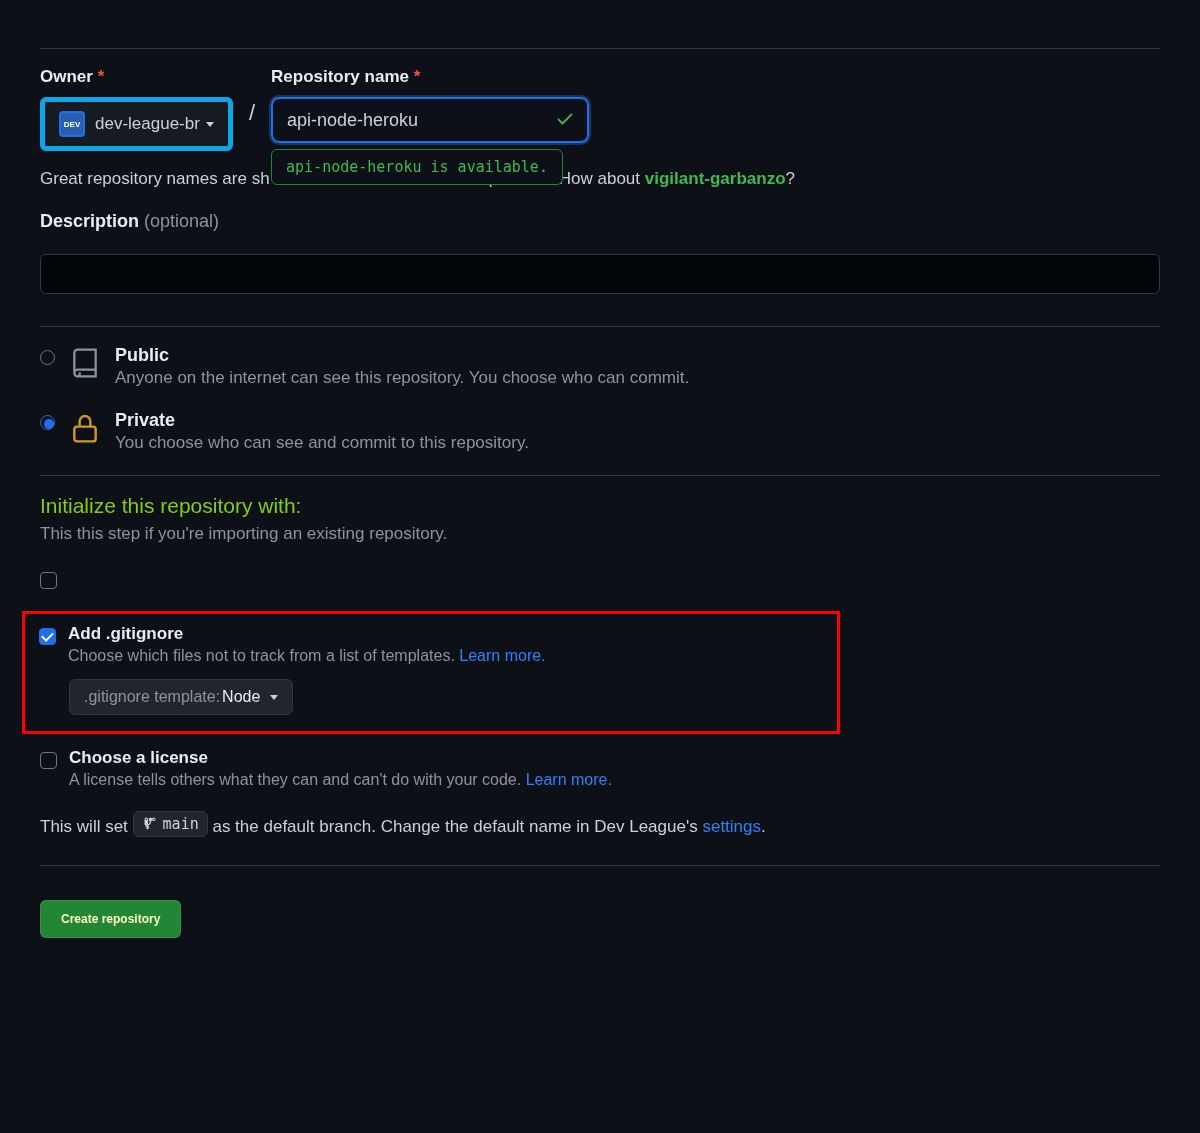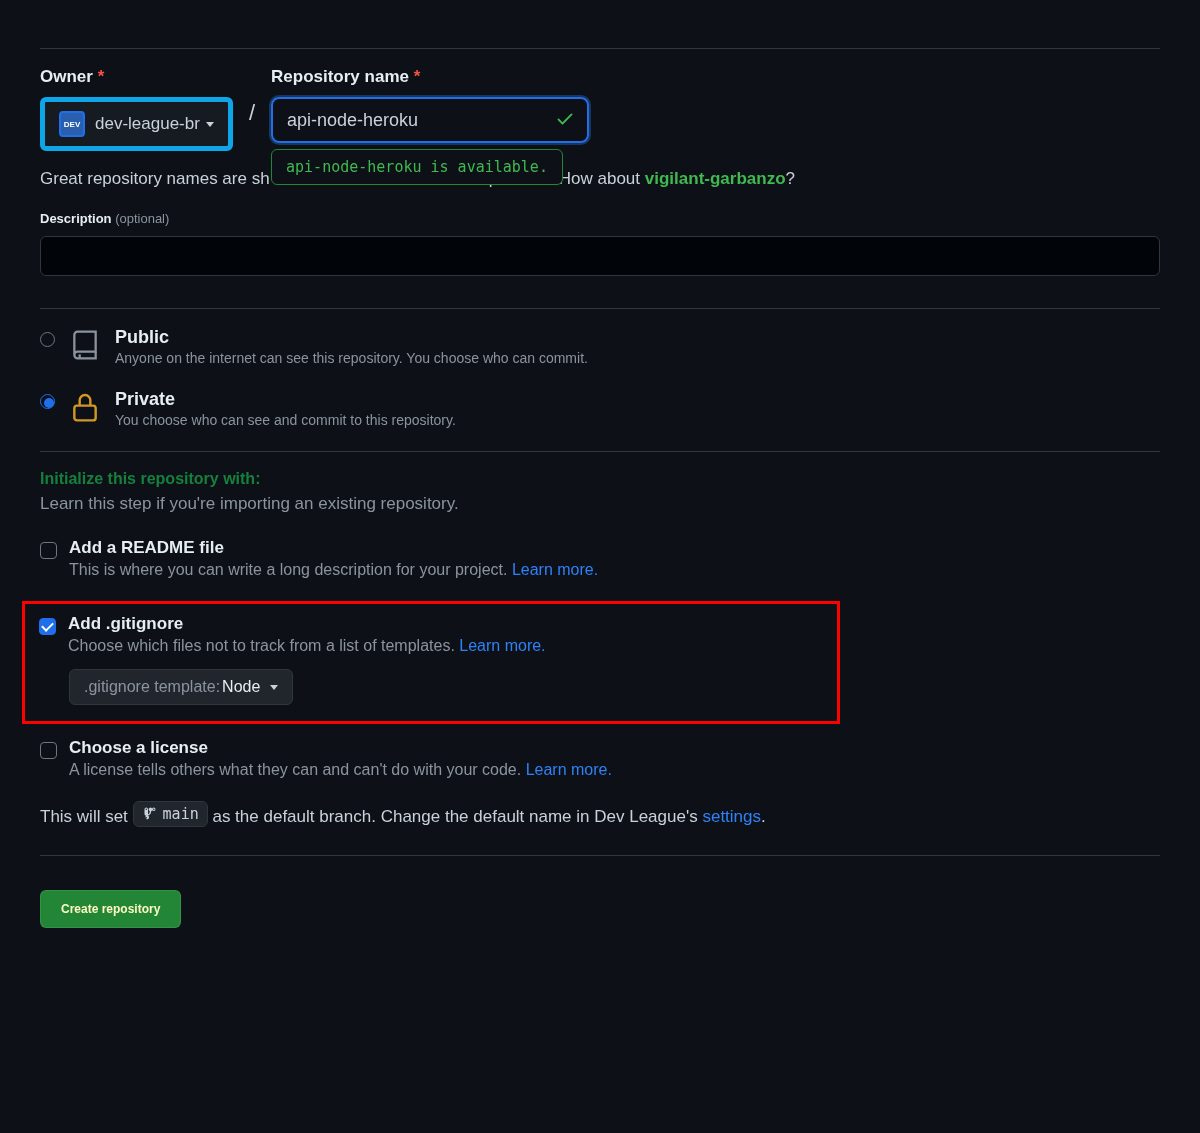"Description (optional)" .desc-label { font-size: 13px -> 18px; margin-bottom: 10px -> 22px }
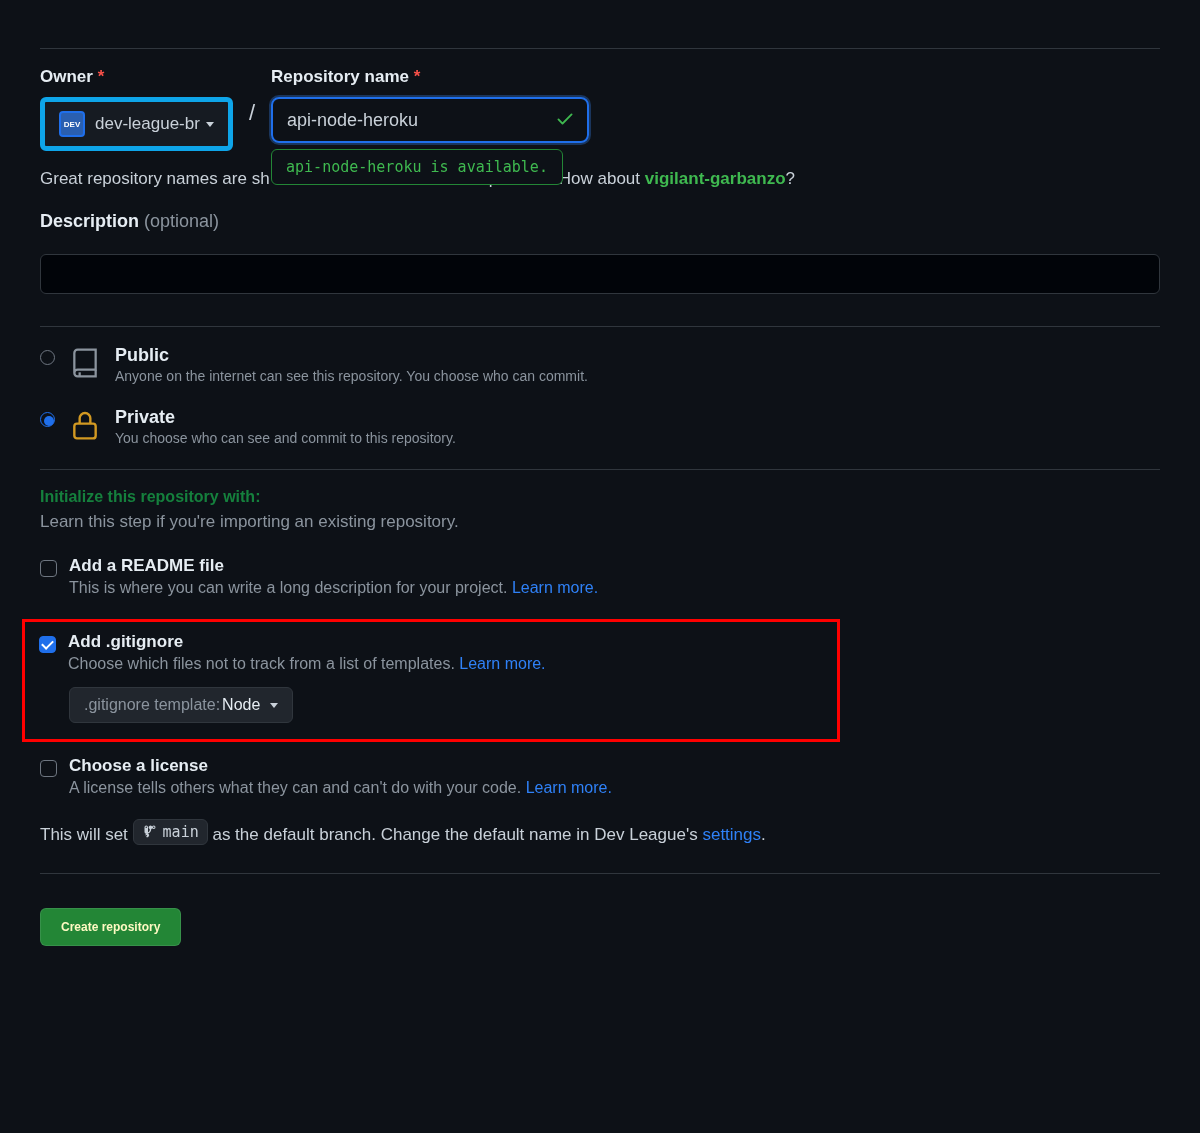"Anyone on the internet can" .vis-desc { font-size: 14px -> 17px }
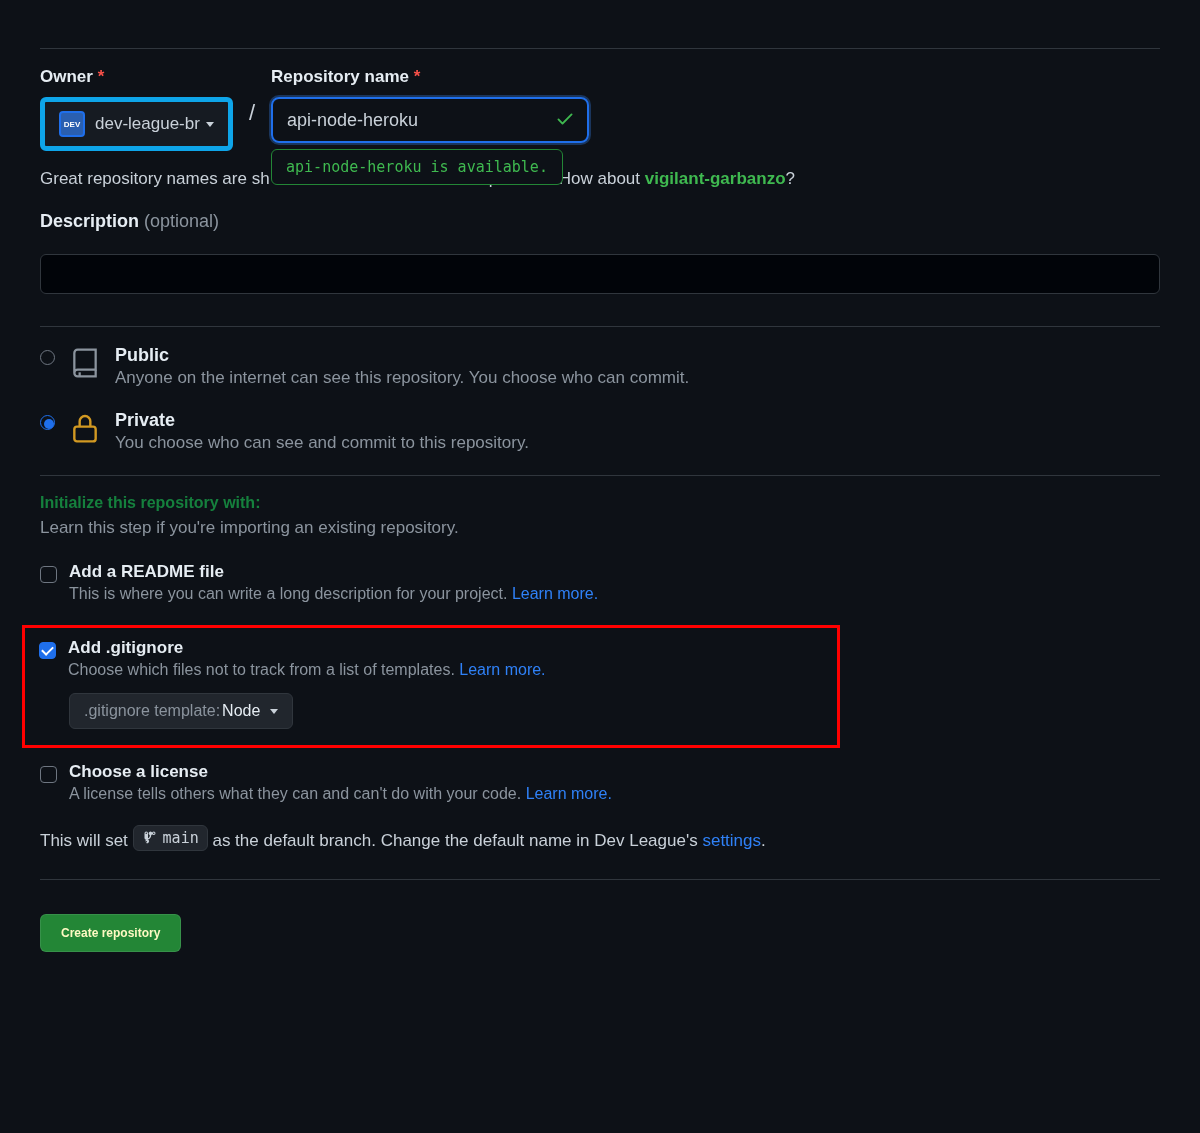"Initialize this repository with:" .init-heading { color: #15803d -> #84cc16; font-size: 16px -> 21px; font-weight: 700 -> 400 }
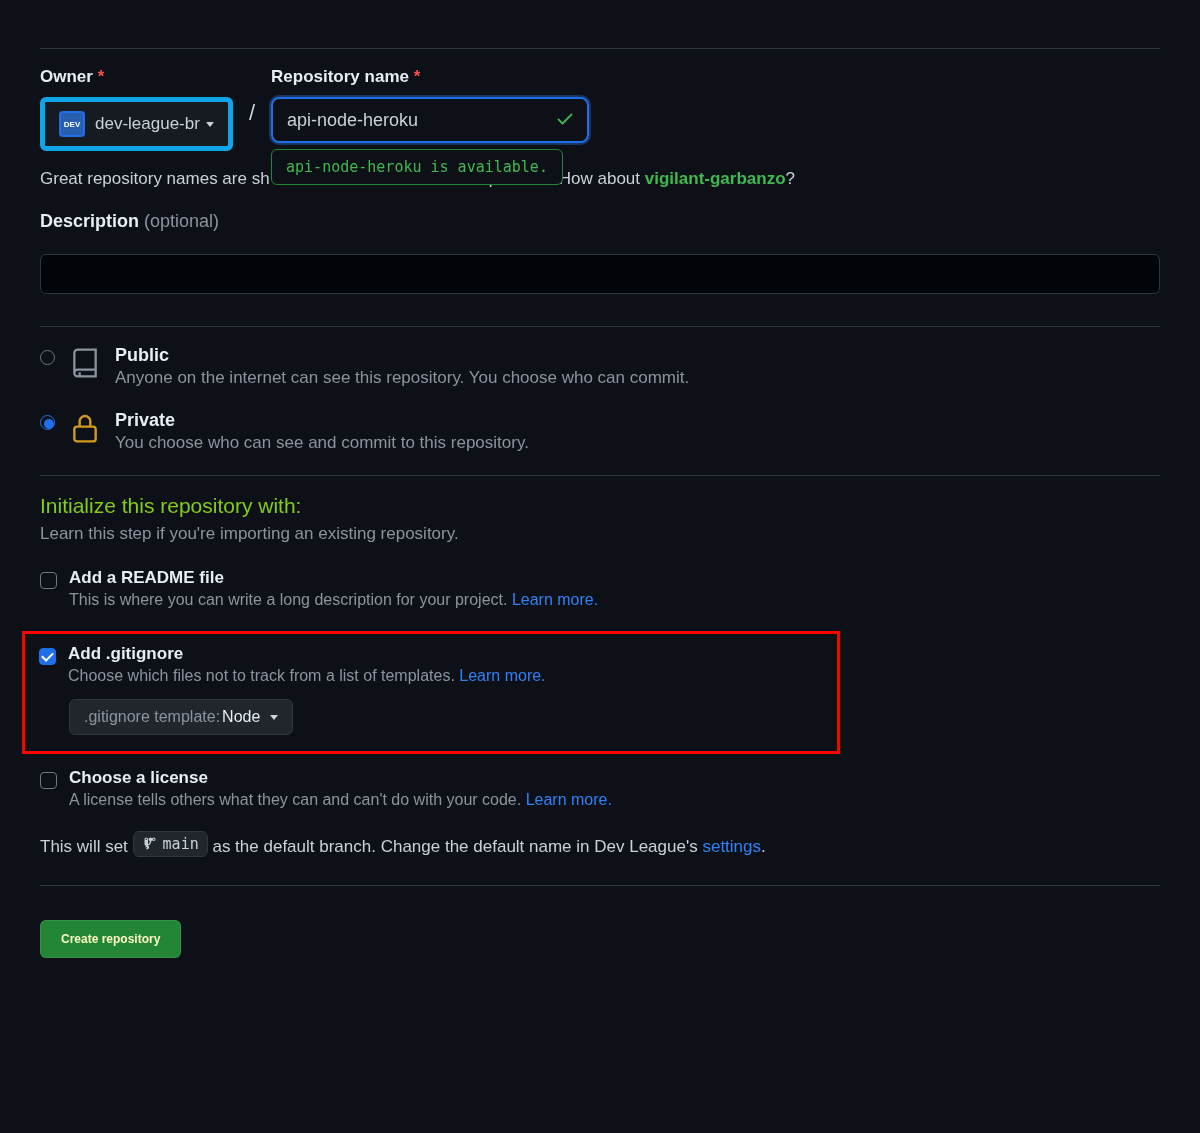"Learn this step if you're" div.init-sub { text: Learn -> This }
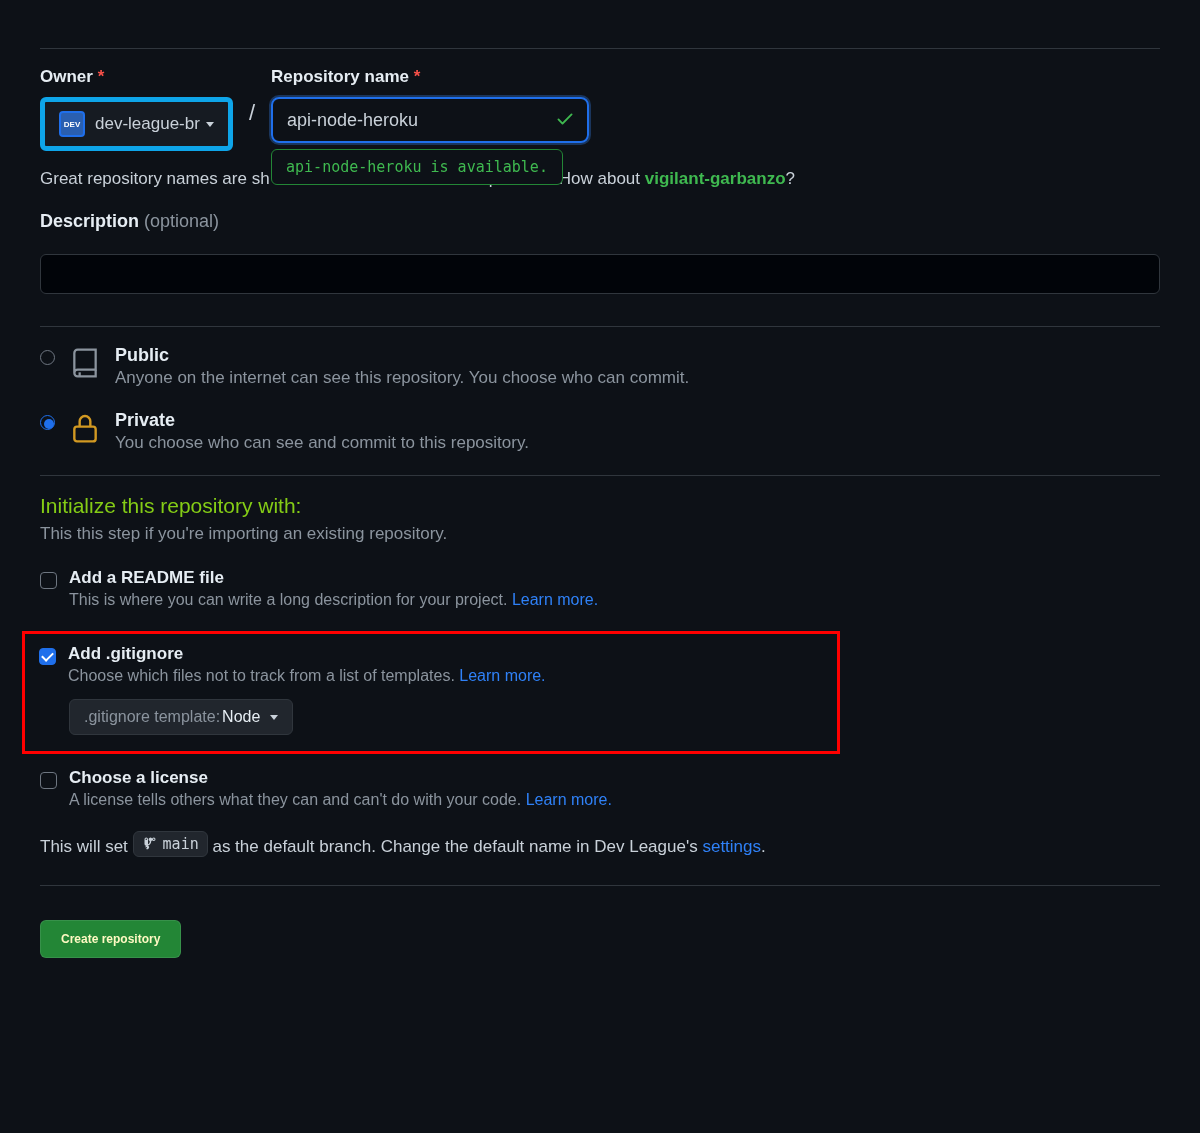"Add a README file" div { html: <div> <div>Add a README file</div> <div> <span>This is where you can write a long description for your project. </span><a>Learn more.</a> </div> </div> -> none }
